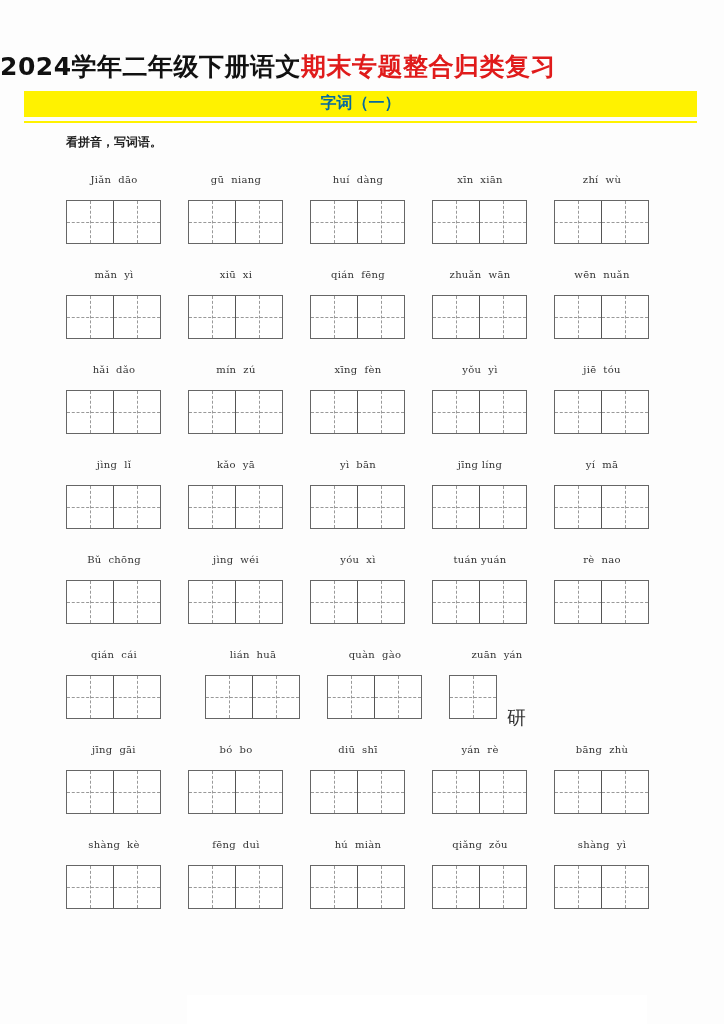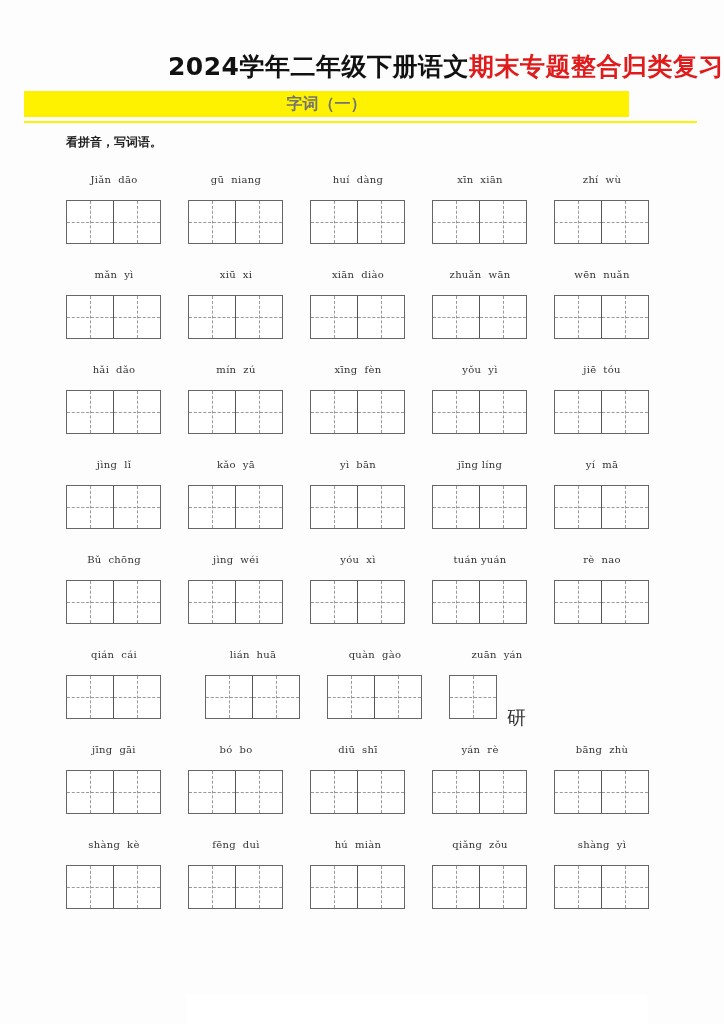"2024学年二年级下册语文期末专题整合归类复习" .title { text-align: right -> left }
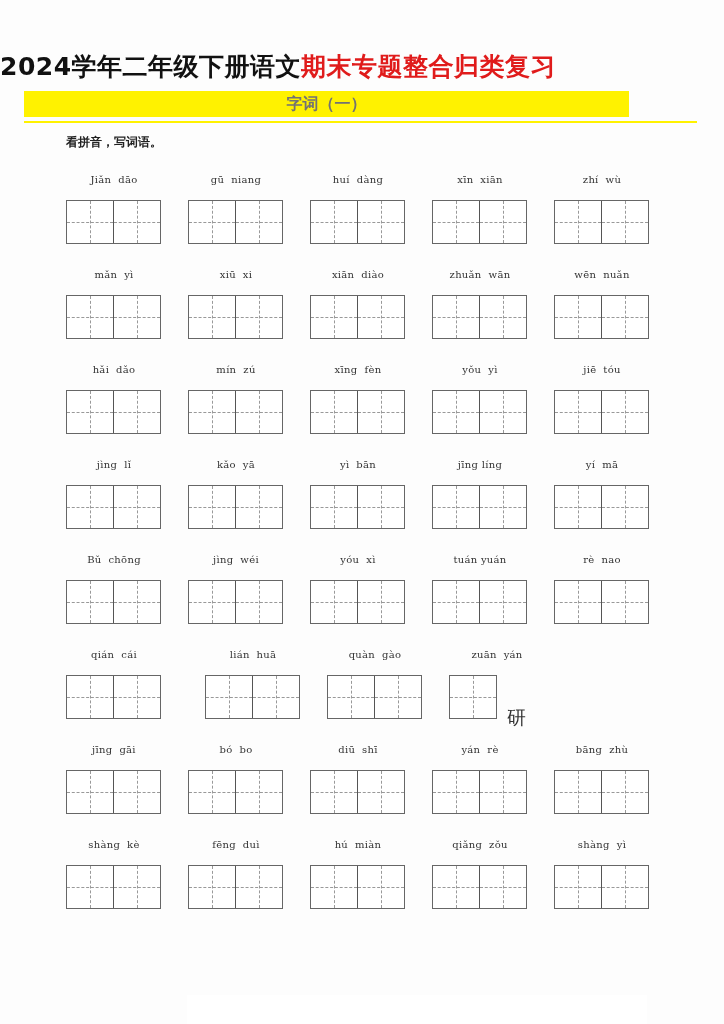"字词（一）" .banner { color: #737373 -> #0369a1; font-family: Liberation Serif, serif -> Liberation Mono, monospace; width: 605px -> 673px }
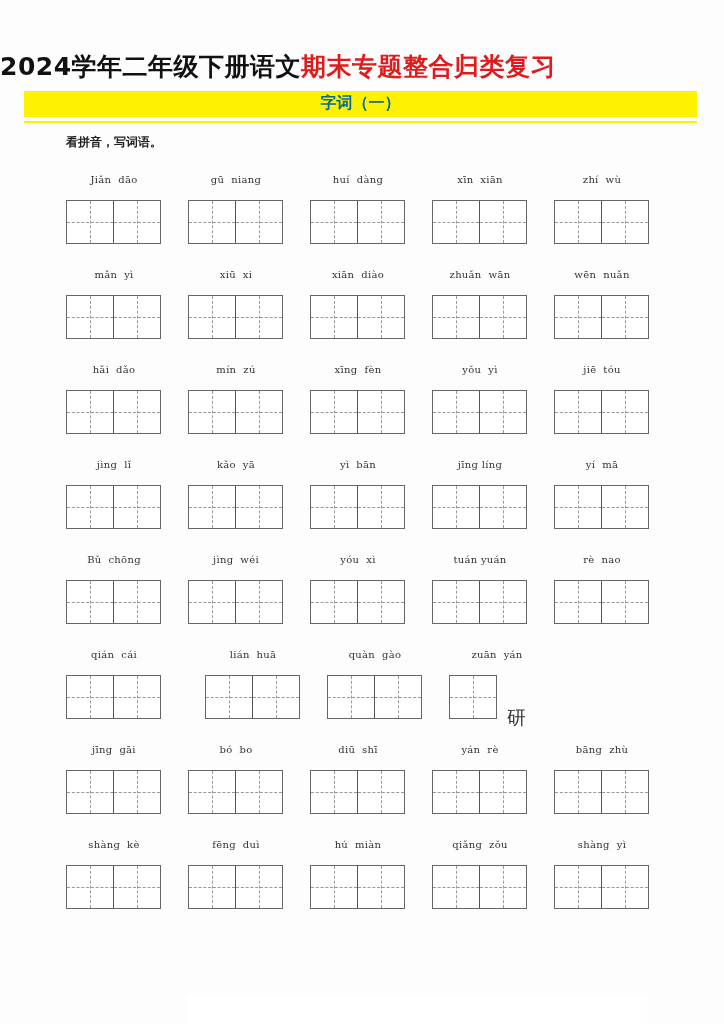"xiān diào" div.pinyin { text: xiān  diào -> qián  fēng }
